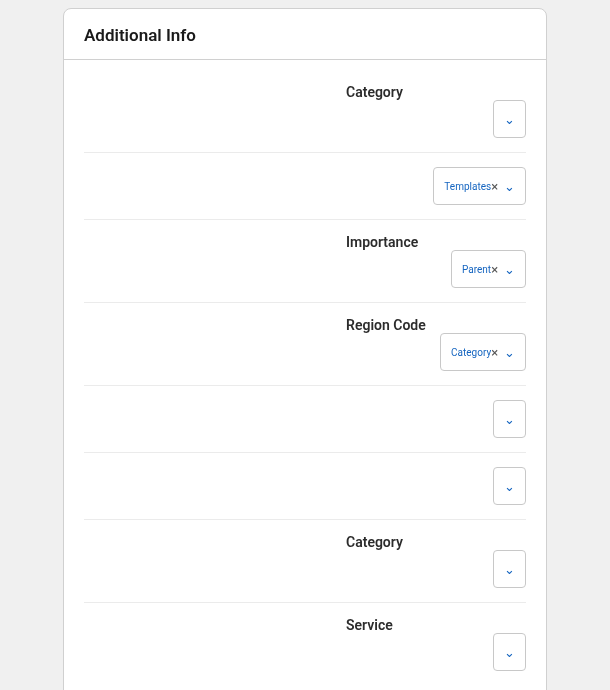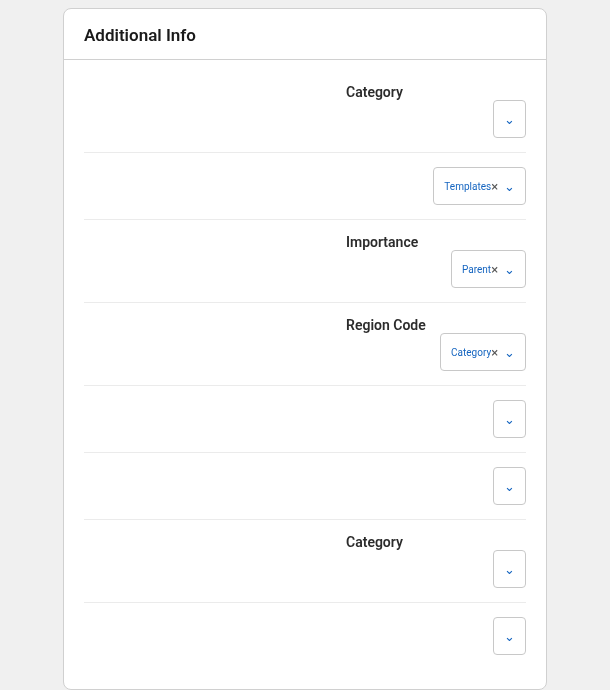"Service" div.form-label { html: none -> <div>Service</div> }
